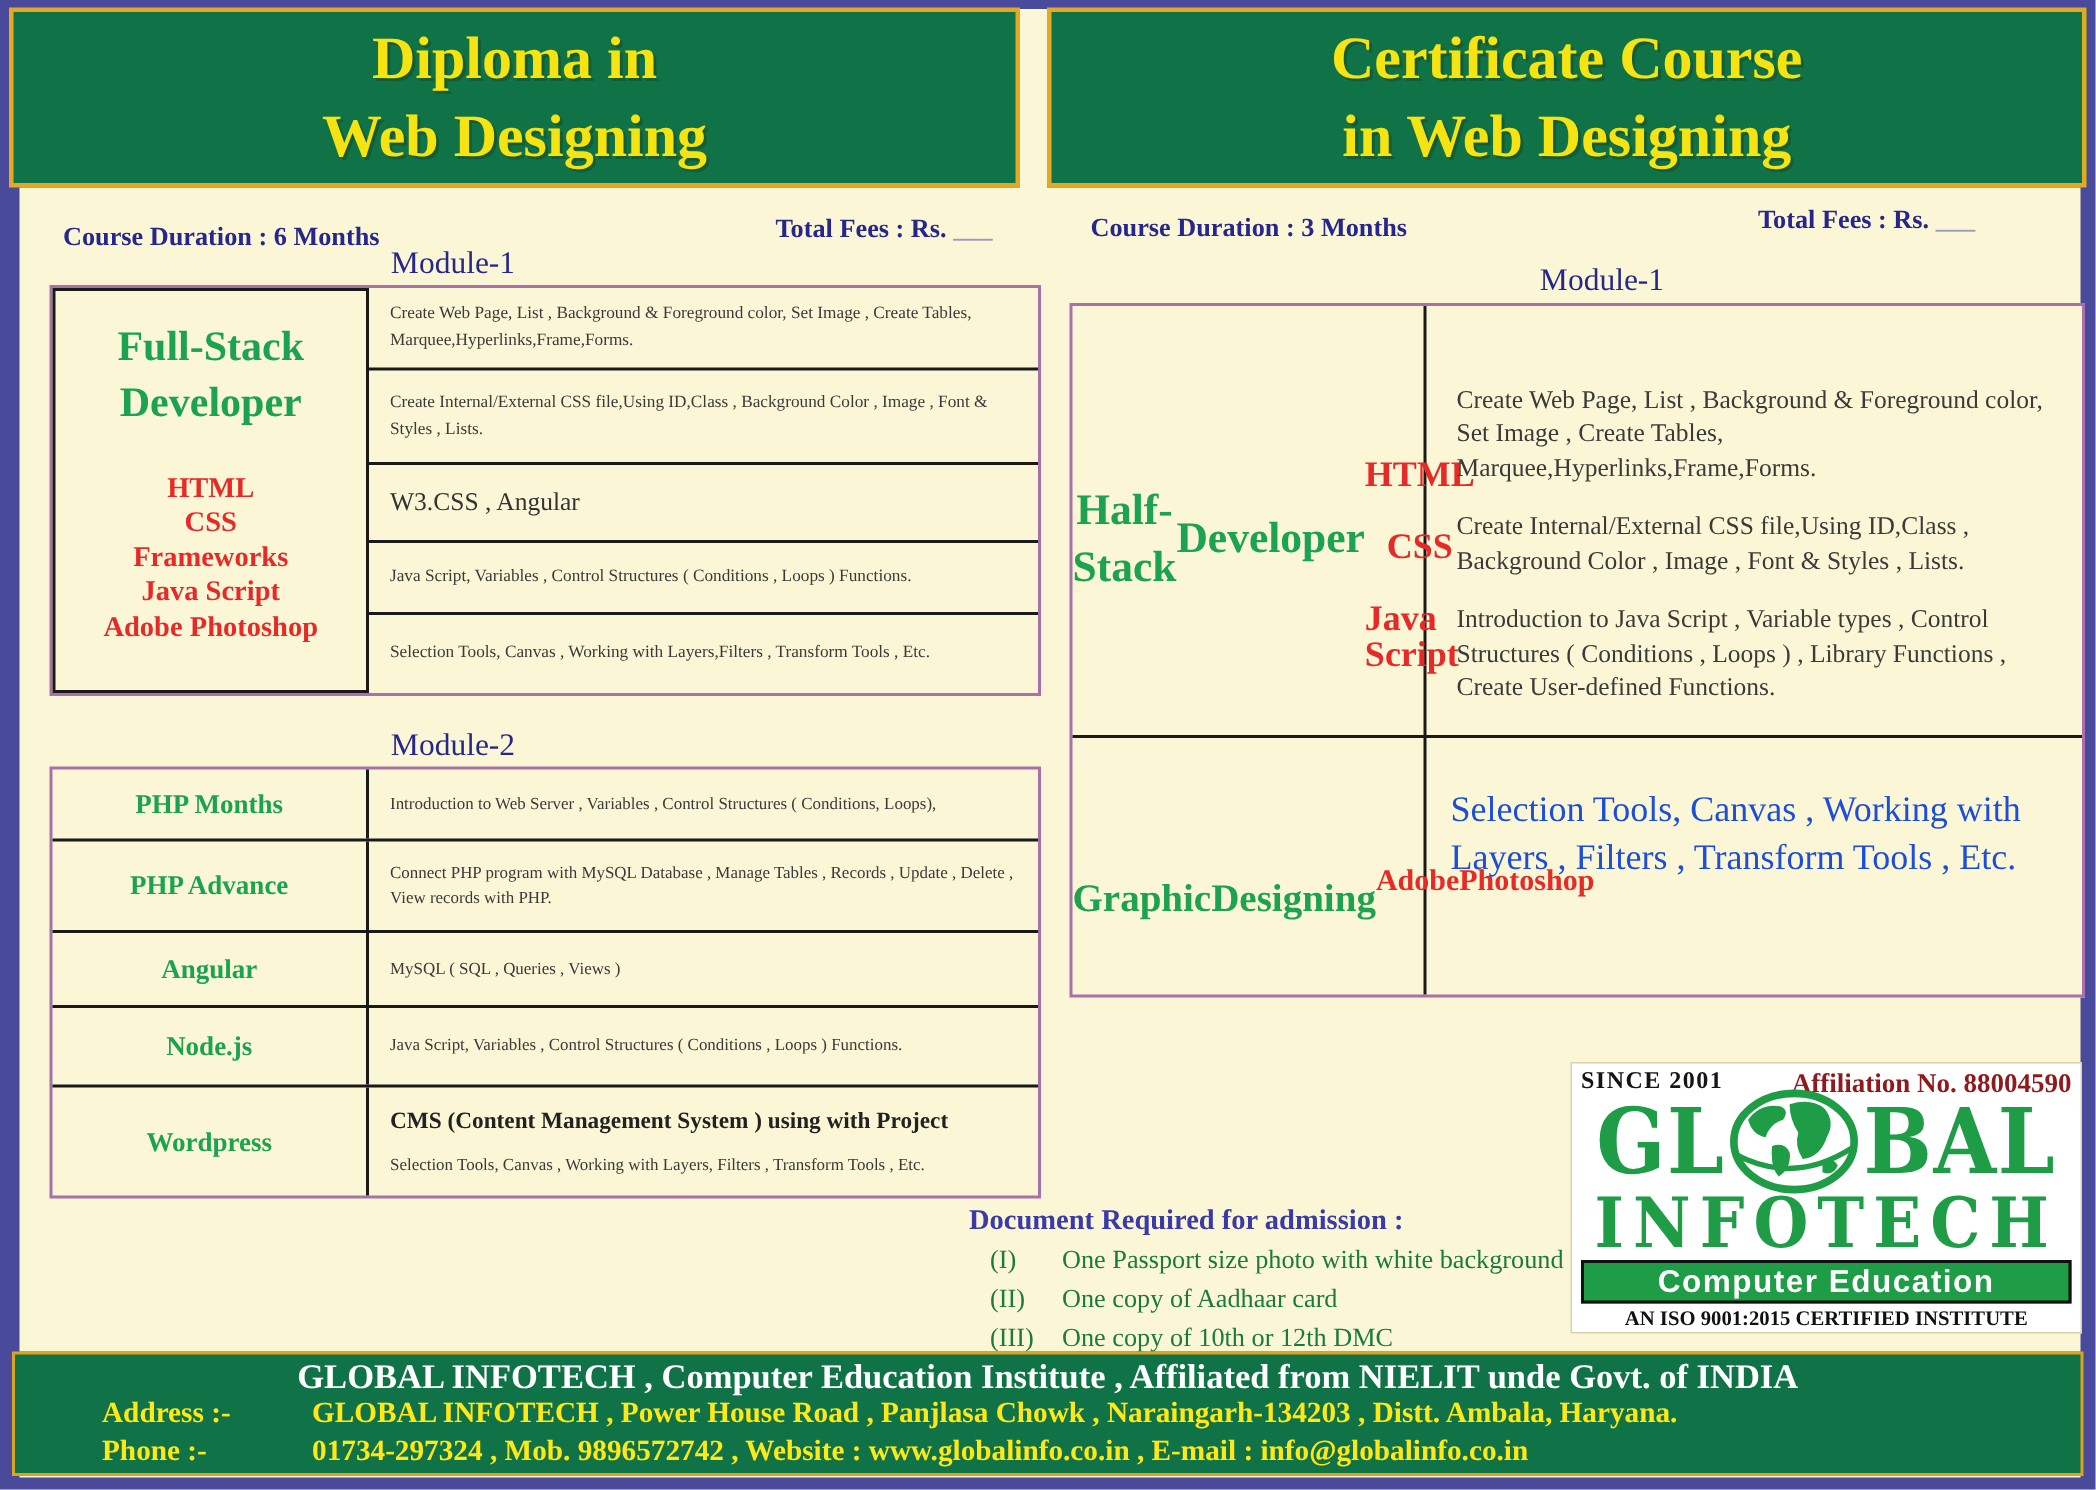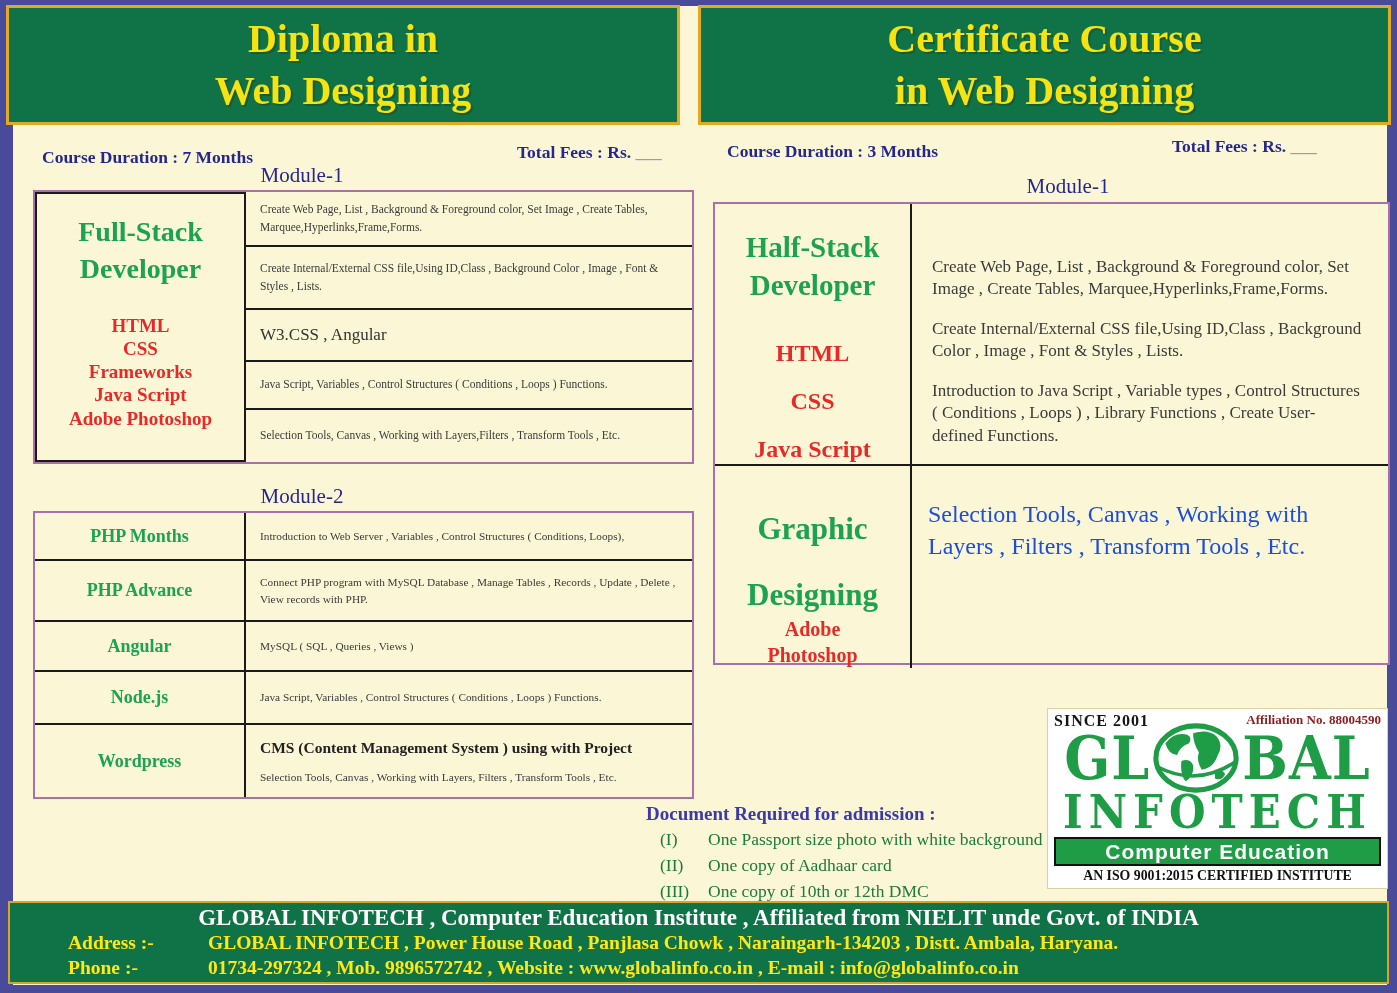"Course Duration : 7 Months" div.small-label { text: 7 -> 6 }
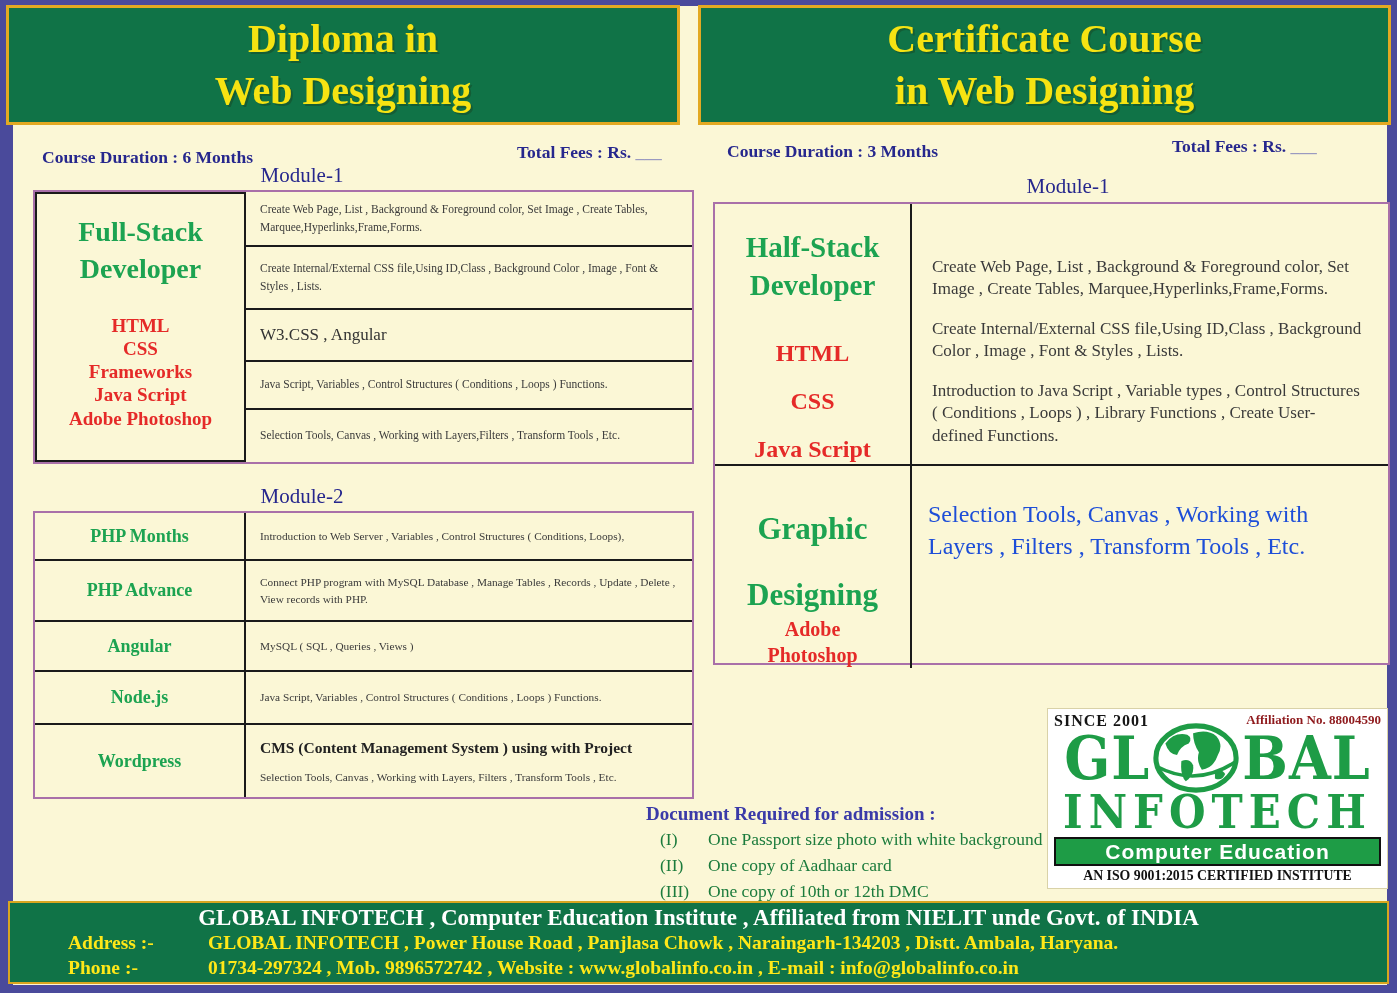"Half-Stack" .t3left { flex-direction: column -> row; width: 197px -> 236px }
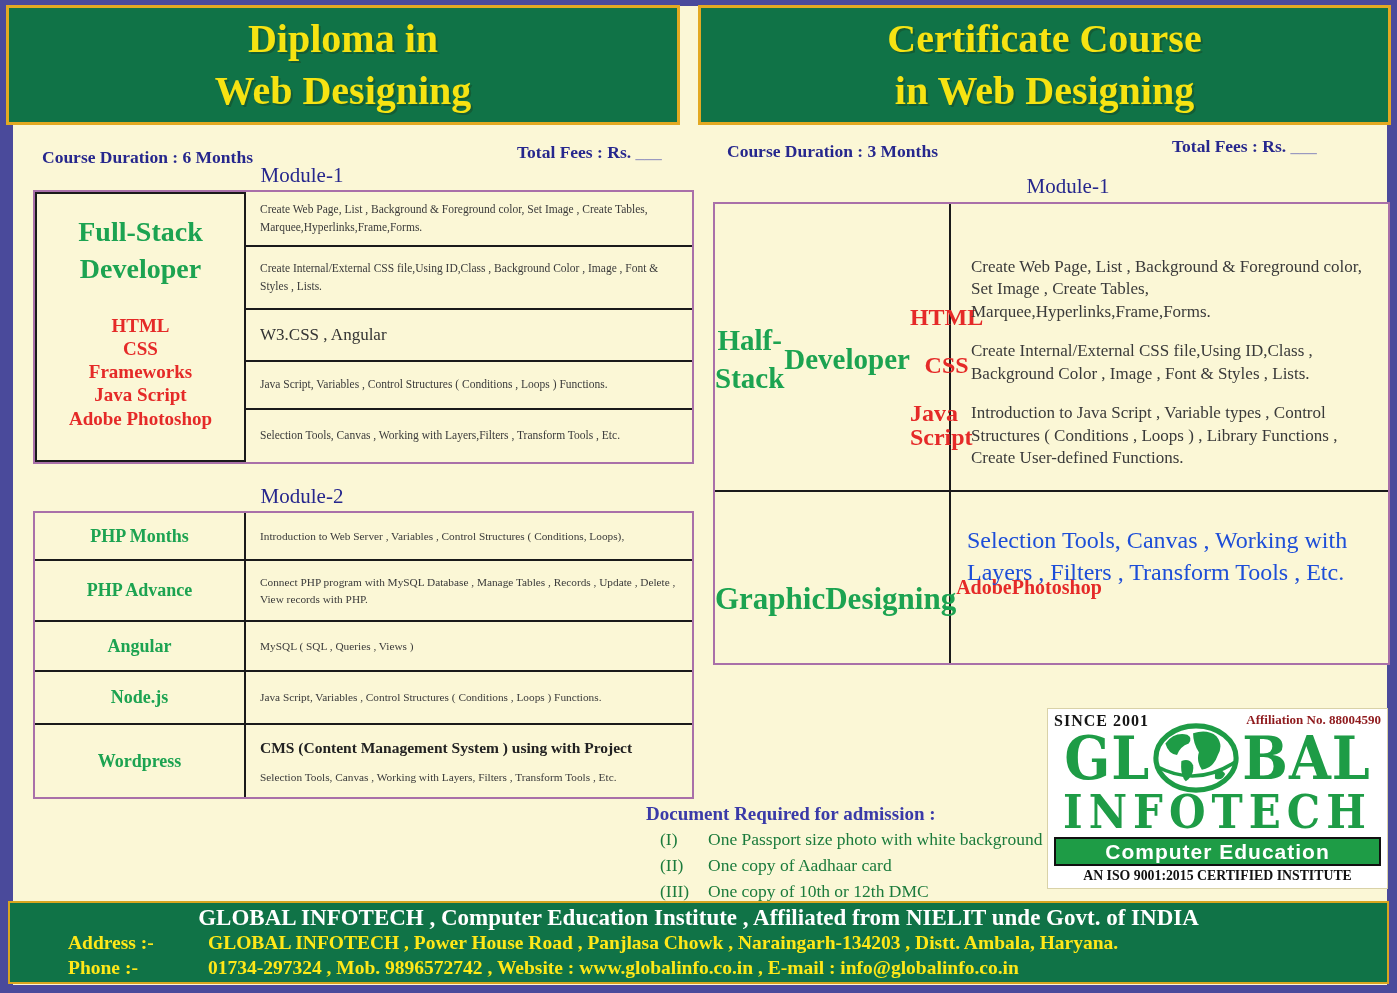"Graphic" .gd-title { font-size: 31px -> 26px }
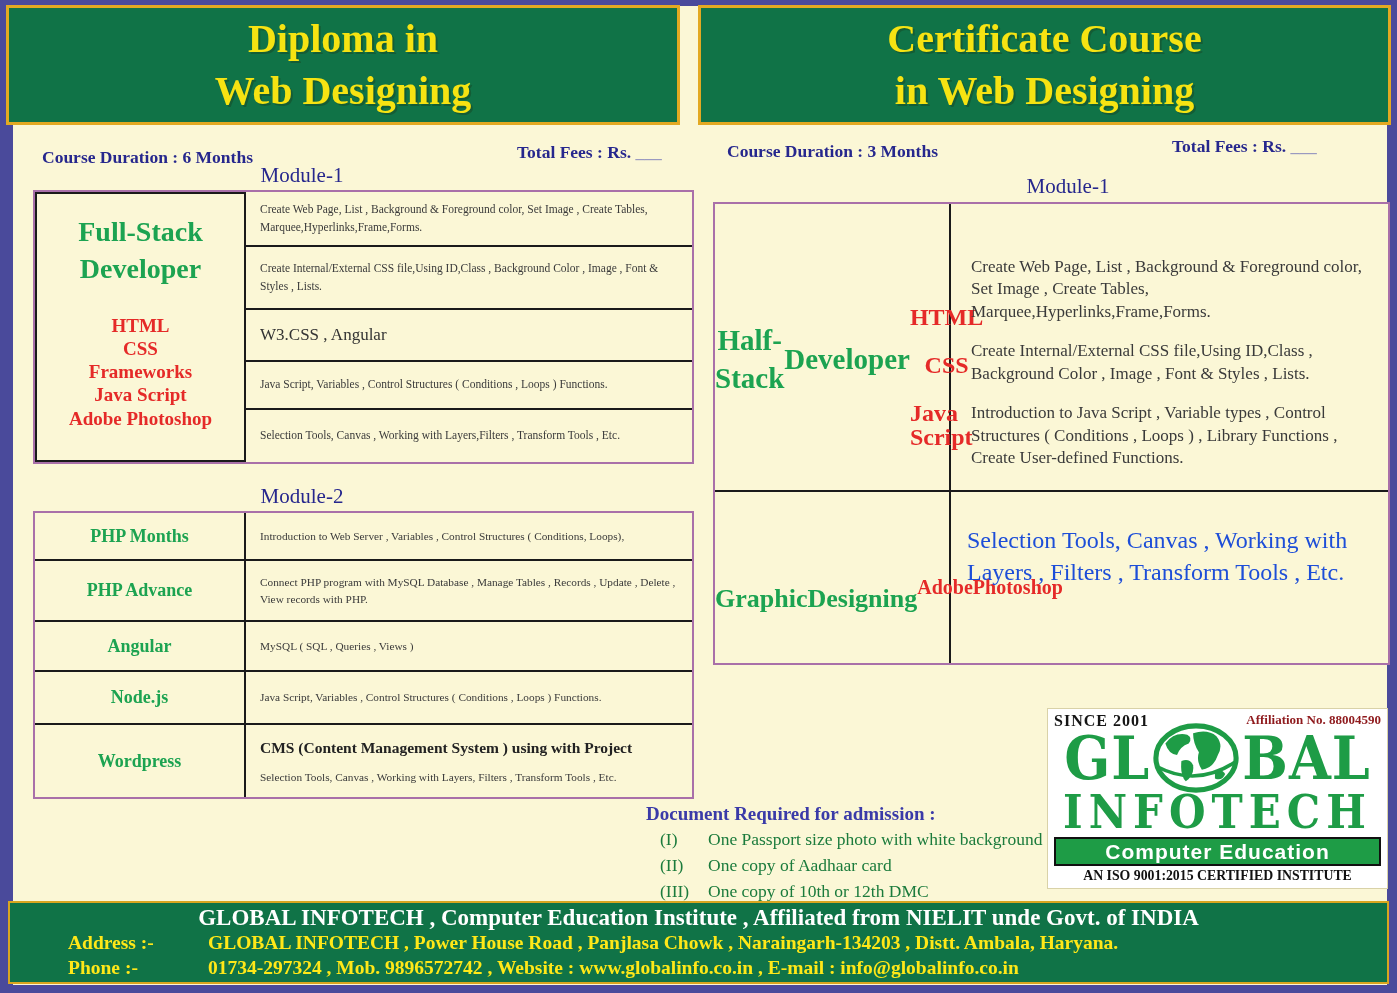"Affiliation No. 88004590" .logo-affil { font-size: 13px -> 18px }
